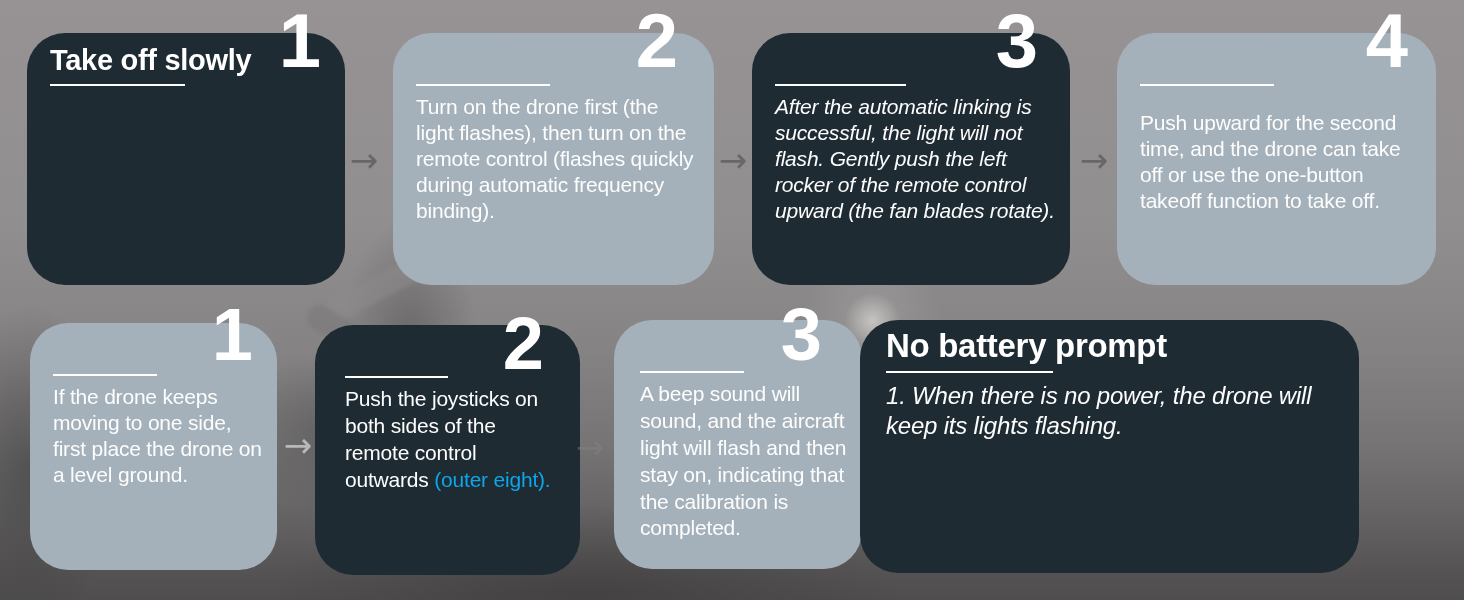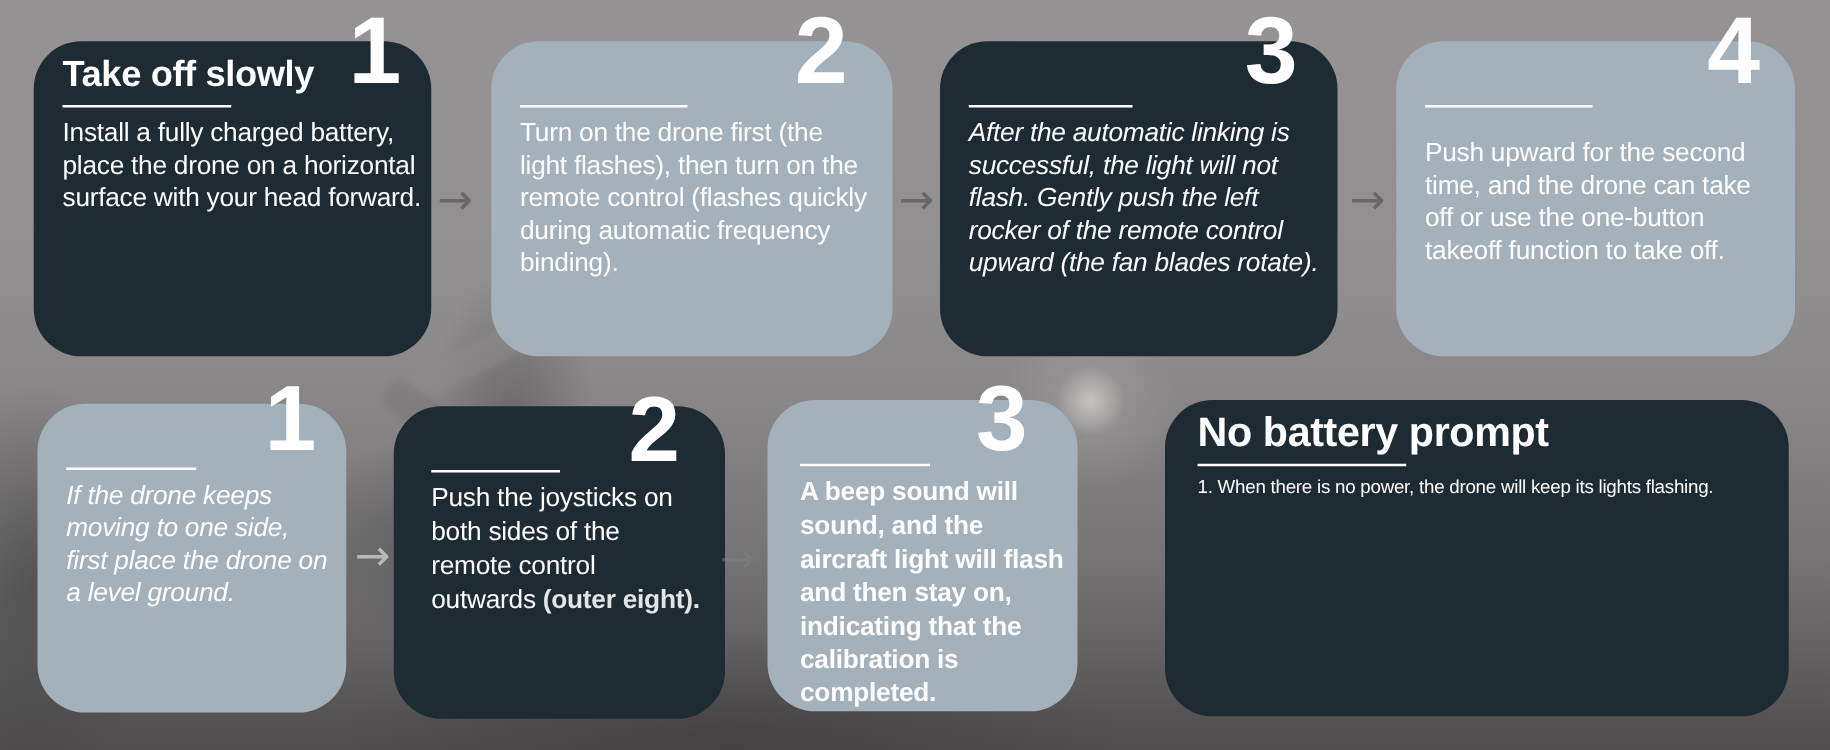"Install a fully charged battery," p.step-body { html: <p>Install a fully charged battery, place the drone on a horizontal surface with your head forward.</p> -> none }
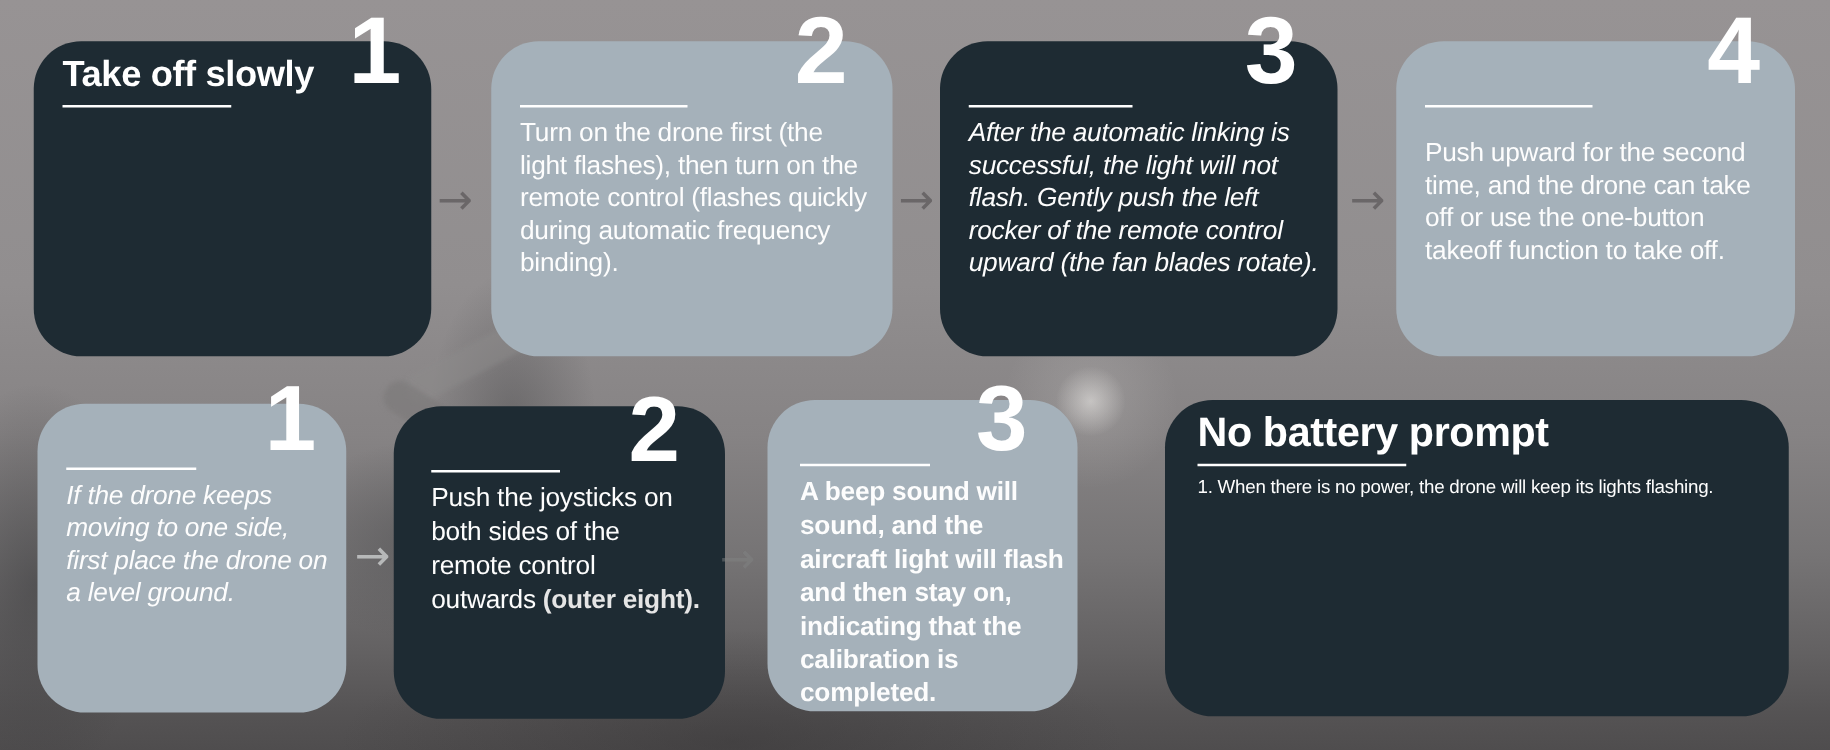"No battery prompt" div.card { left: 932px -> 860px }
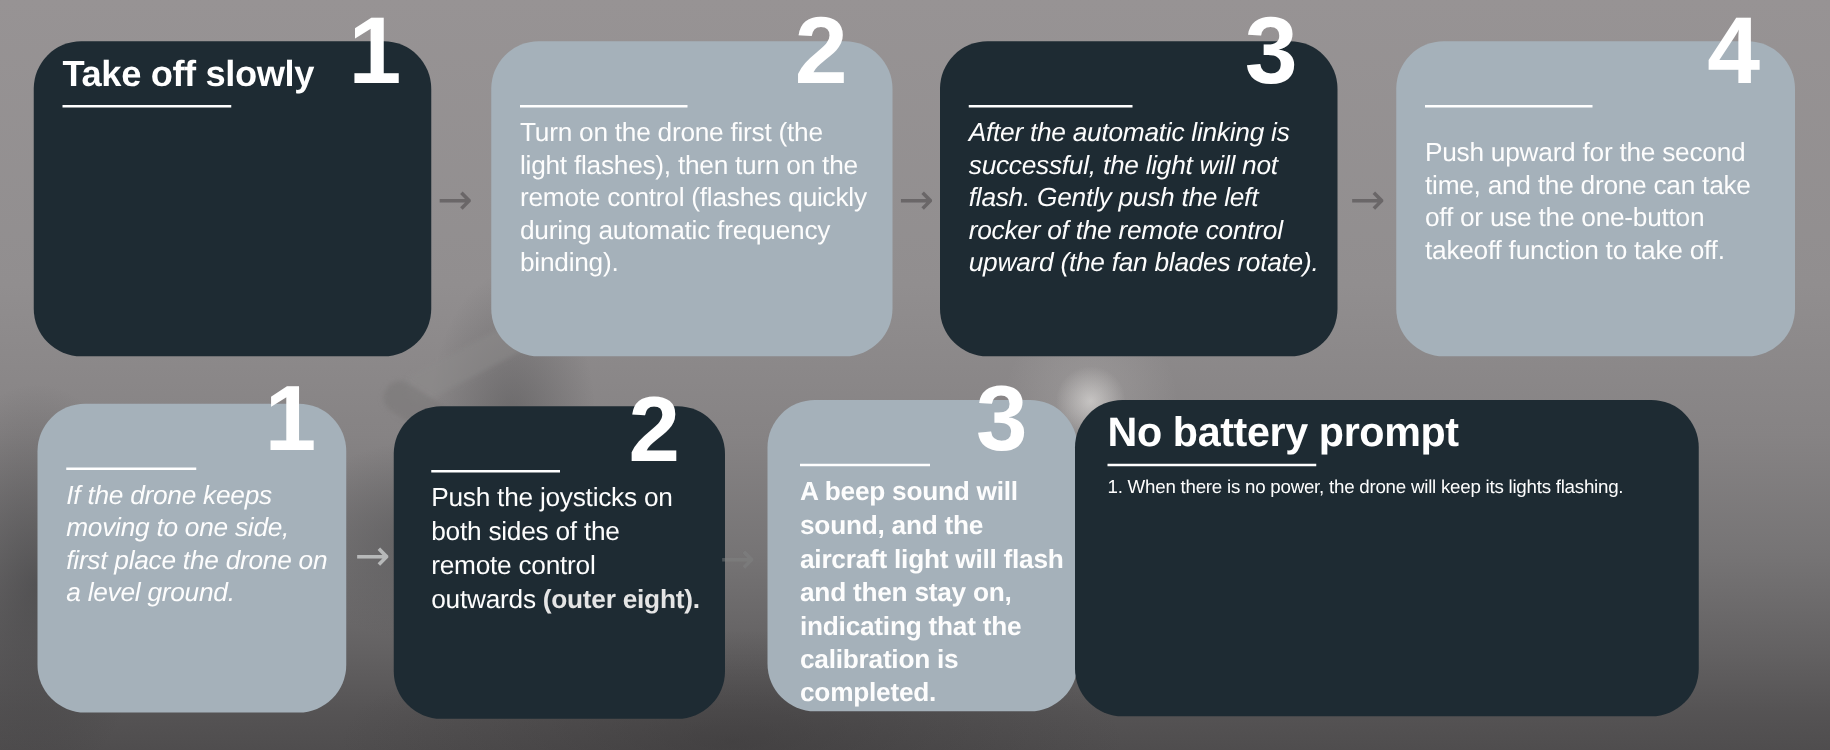"If the drone keeps moving" p.step-body { font-style: italic -> none }
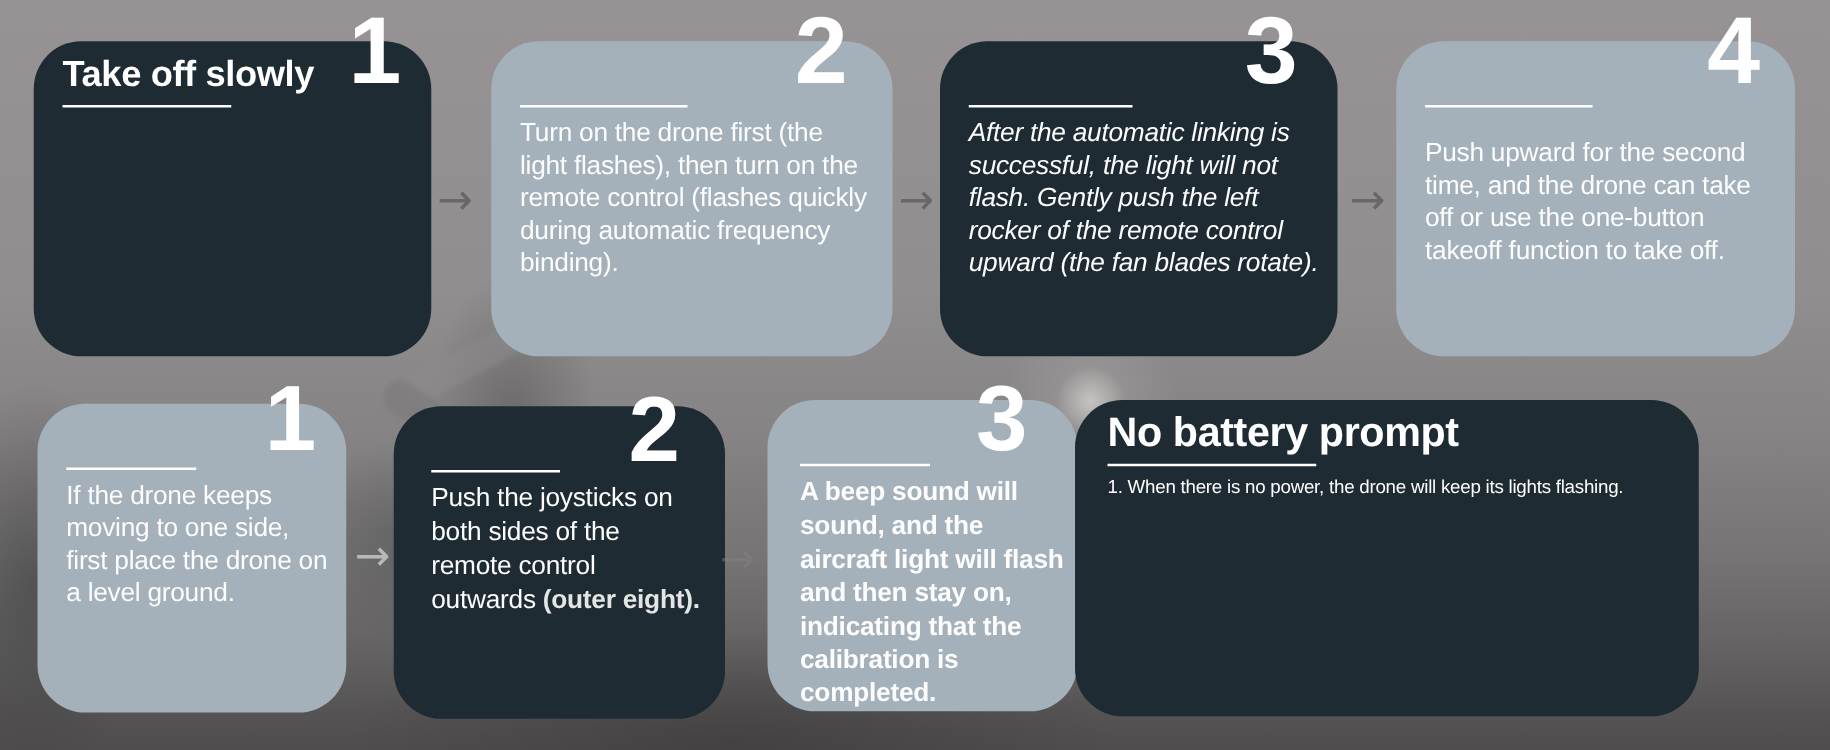"A beep sound will sound," p.step-body { font-weight: bold -> none }
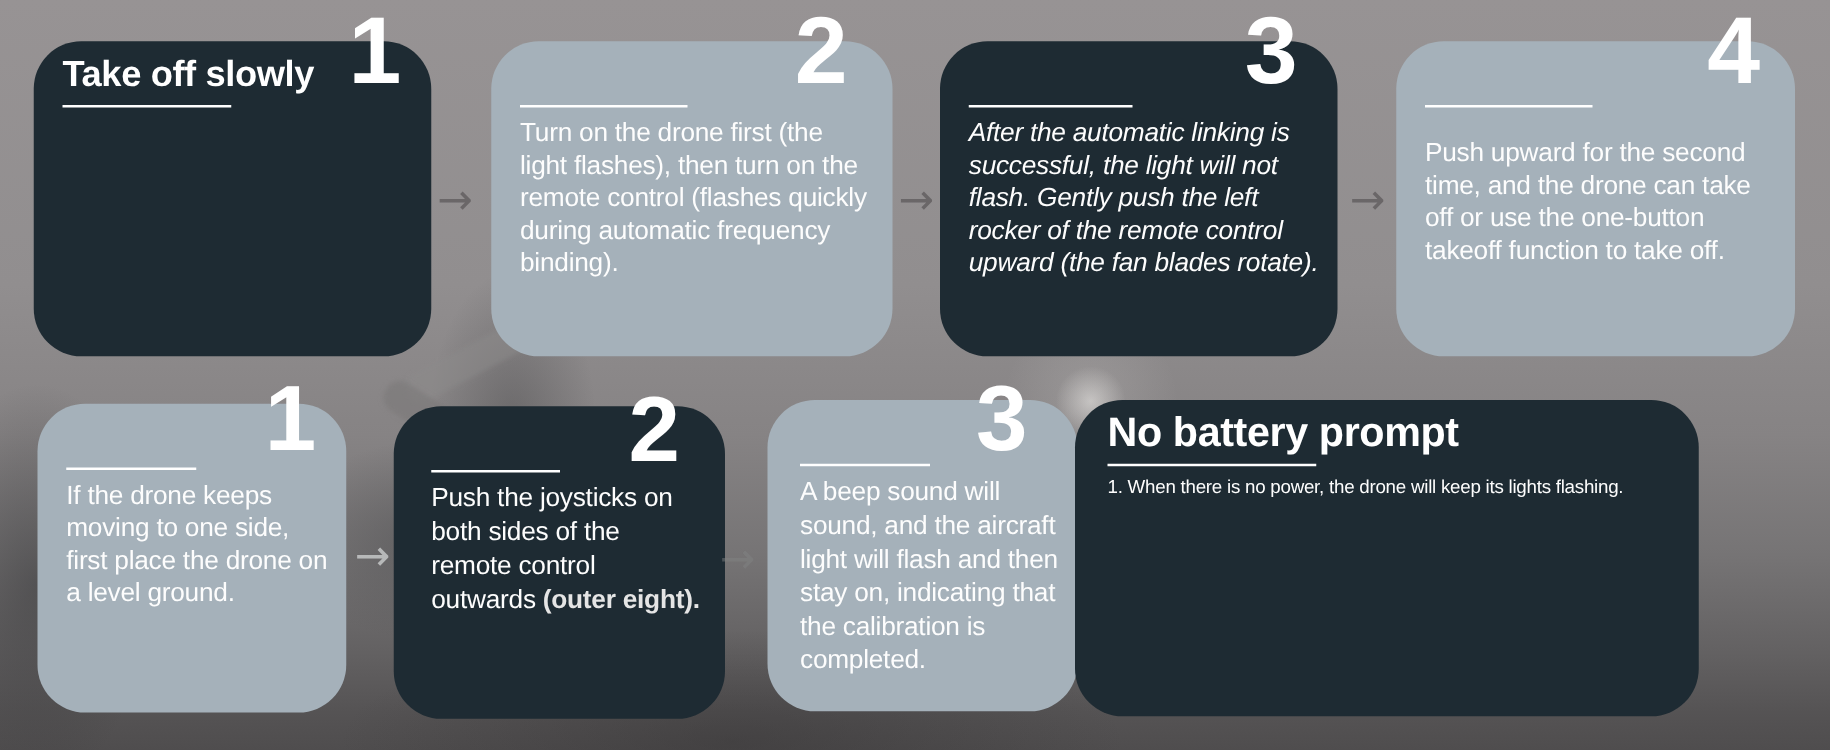"1. When there is no" .card.battery .step-body { font-size: 15px -> 24px; font-style: none -> italic }
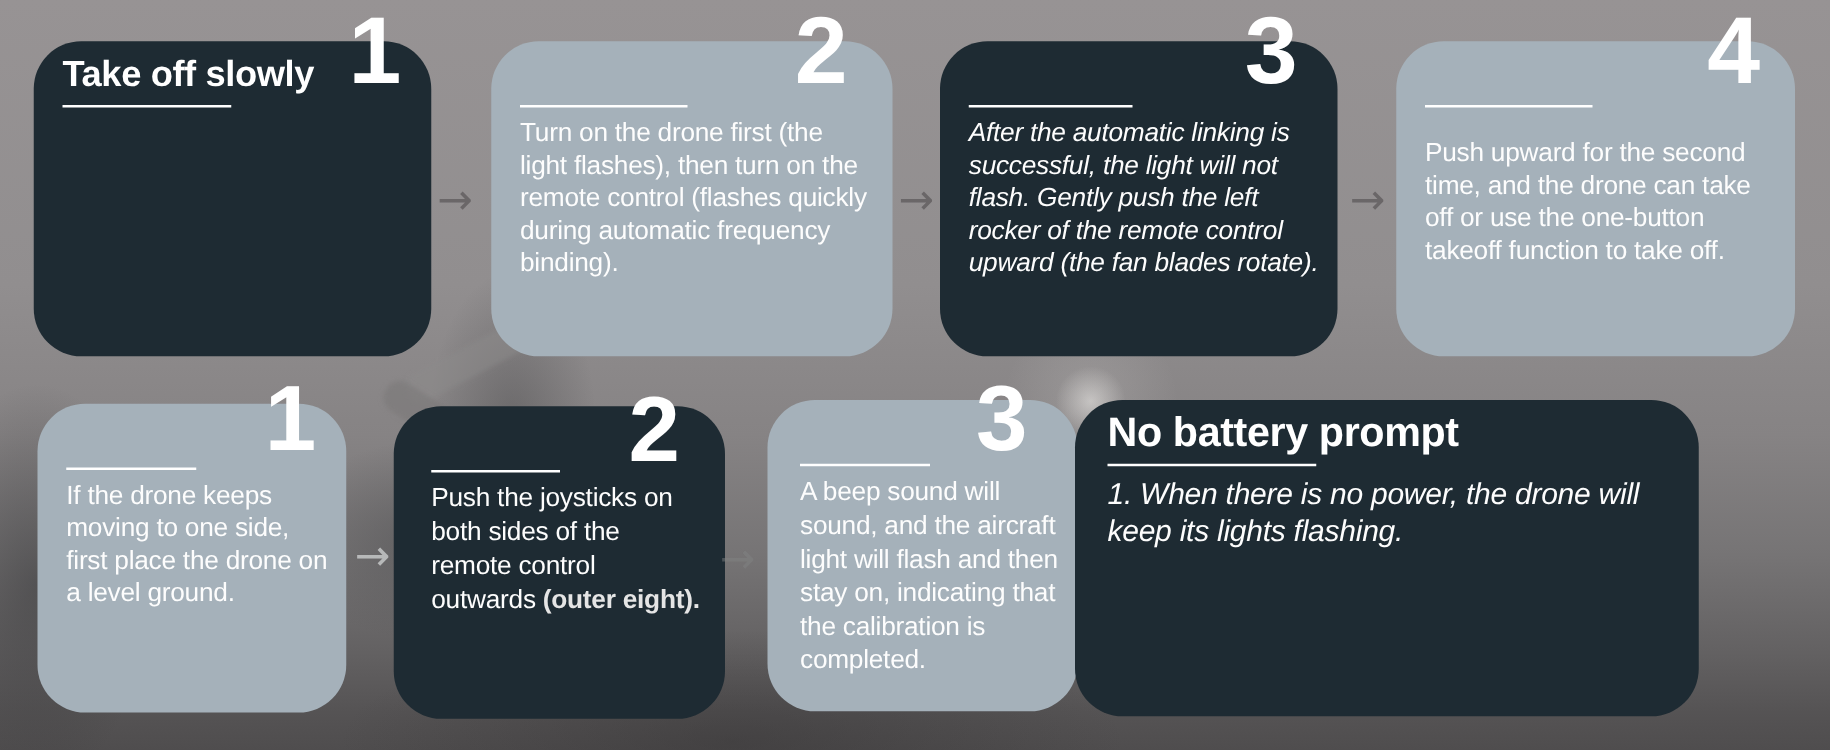"(outer eight)." .hl-red { color: #e5e5e5 -> #0ea5e9; font-weight: bold -> none }
